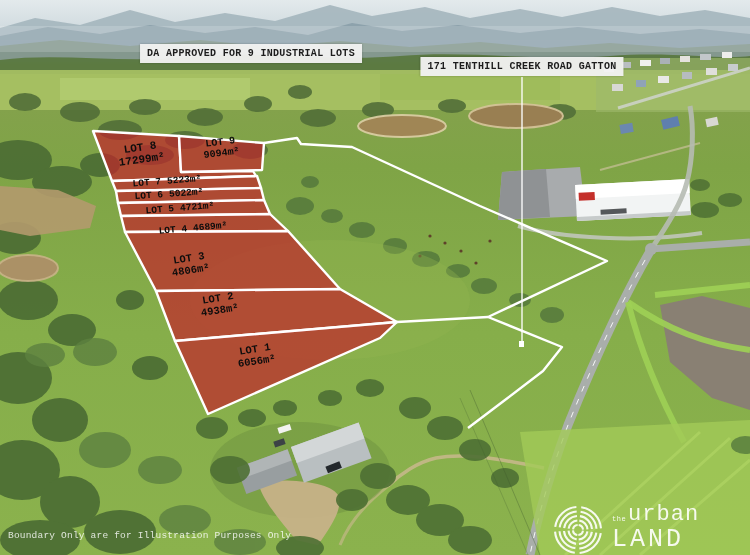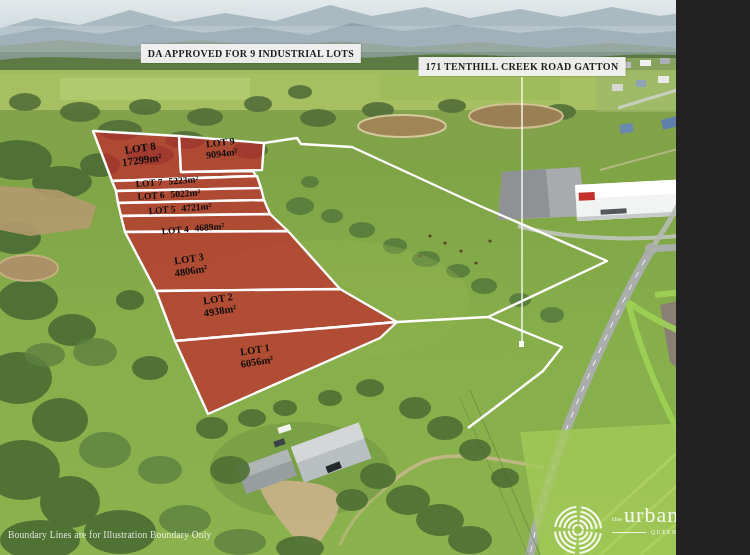"DA APPROVED FOR 9 INDUSTRIAL" #stage { font-family: Liberation Serif, serif -> Liberation Mono, monospace; padding-left: 20px -> none; width: 656px -> 750px }
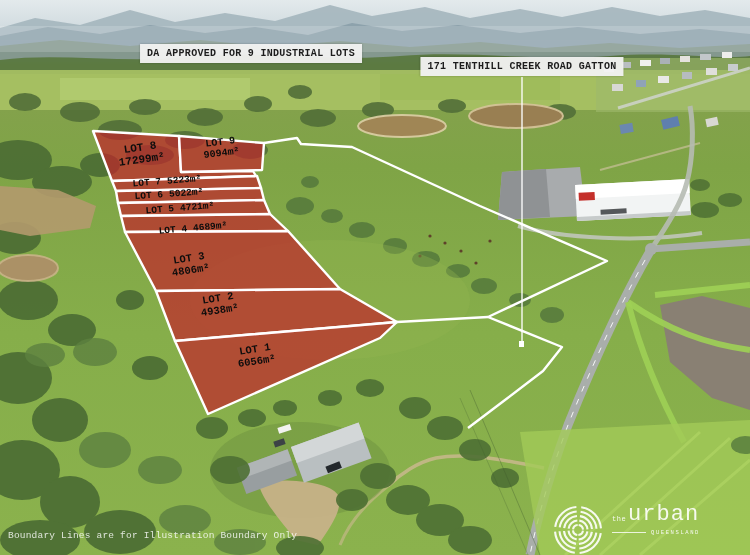"Boundary Lines are for Illustration" div { text: Lines are for Illustration Boundary -> Only are for Illustration Purposes }
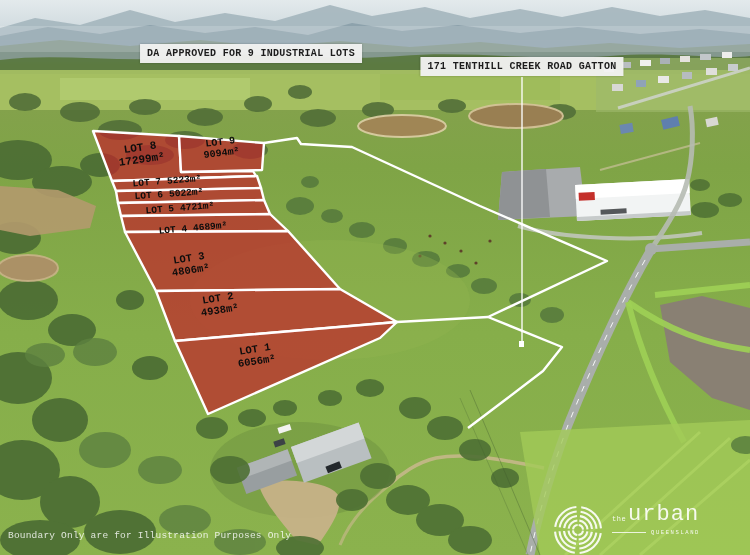"LAND" div { html: none -> <div>LAND</div> }
